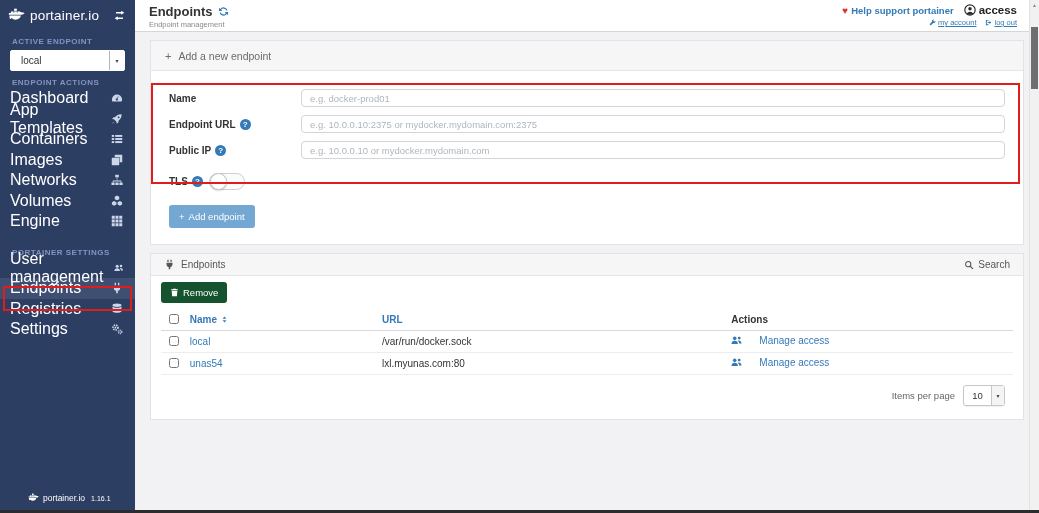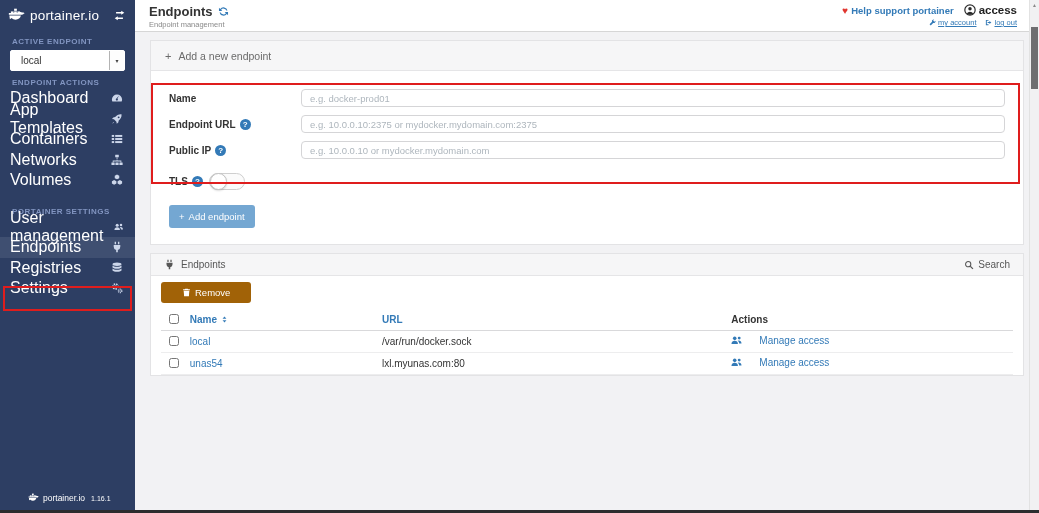"Images" li.menu-item { html: none -> <li> <span>Images</span> <span> <svg> <path></path> <rect></rect> </svg> </span> </li> }
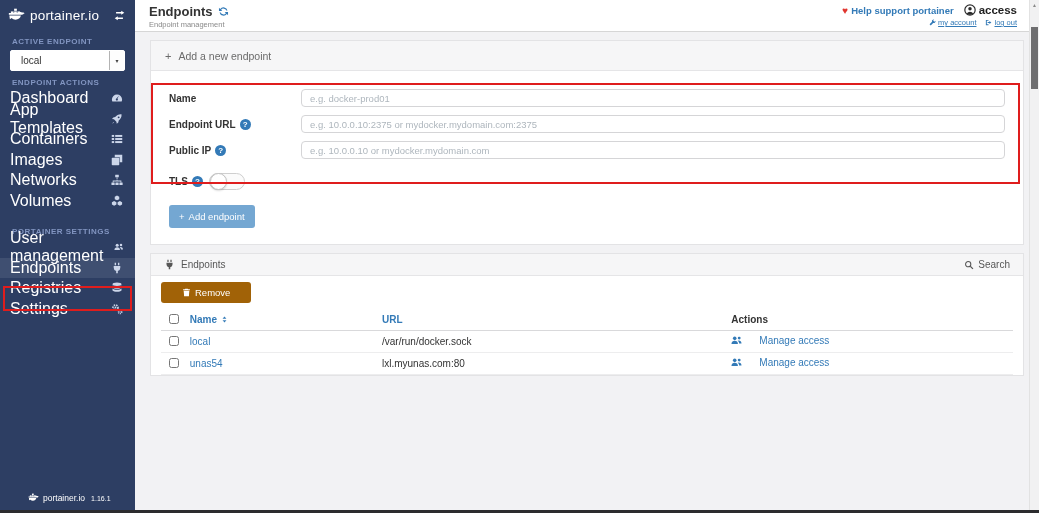"Engine" li.menu-item { html: none -> <li> <span>Engine</span> <span> <svg> <rect></rect> <rect></rect> <rect></rect> <rect></rect> <rect></rect> <rect></rect> <rect></rect> <rect></rect> <rect></rect> </svg> </span> </li> }
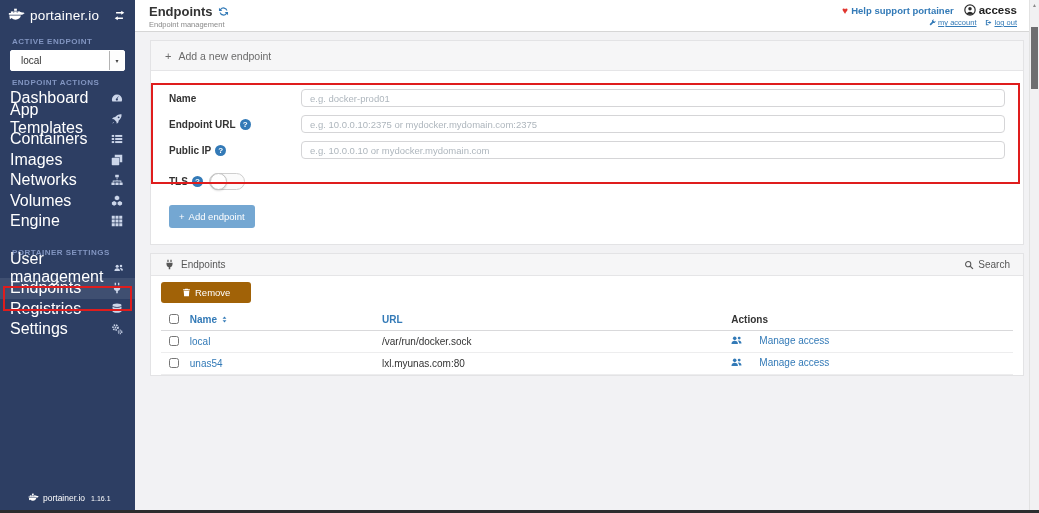"Remove" .btn-remove { background: #a16207 -> #14532d; padding: 5px 21px -> 5px 9px }
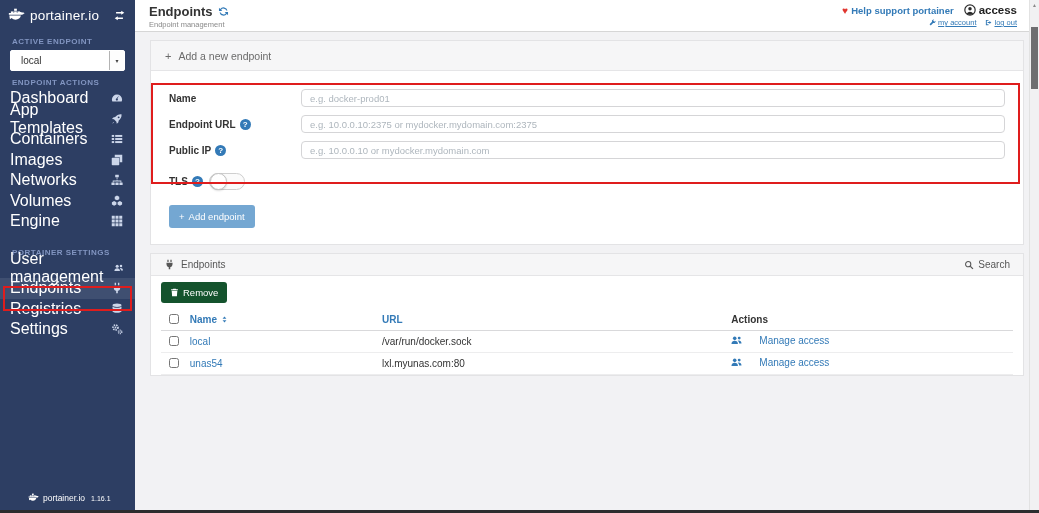"Items per page" div.dt-footer { html: none -> <div> <span>Items per page</span> <span> <span>10</span> <span>▾</span> </span> </div> }
